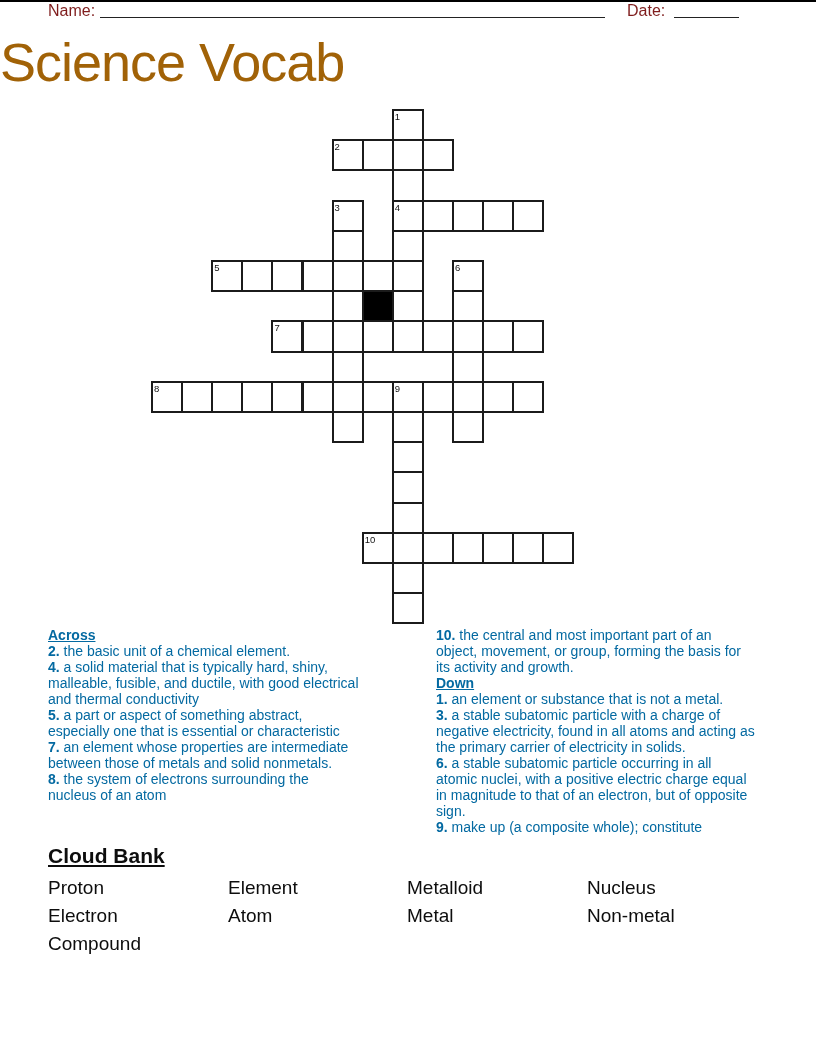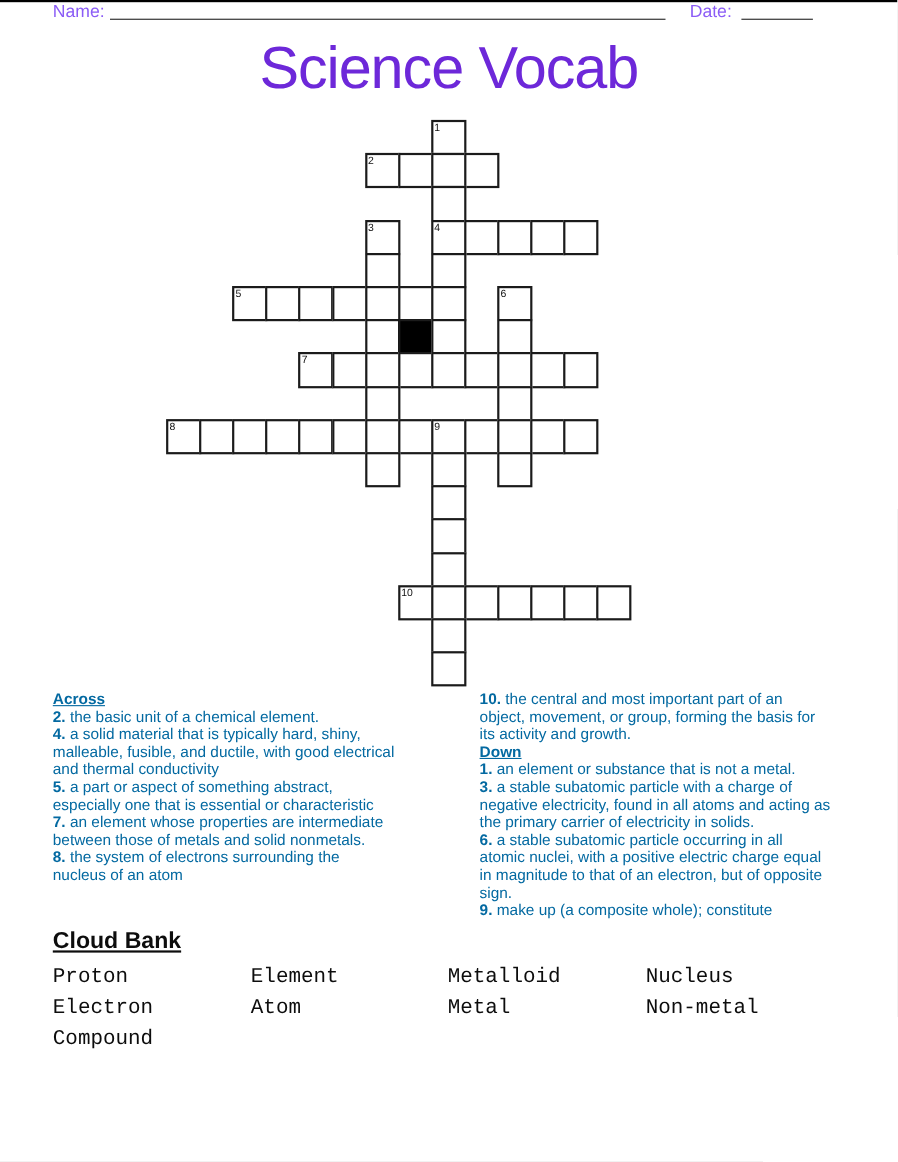"Name:" .hdr-label { color: #8b5cf6 -> #7f1d1d }
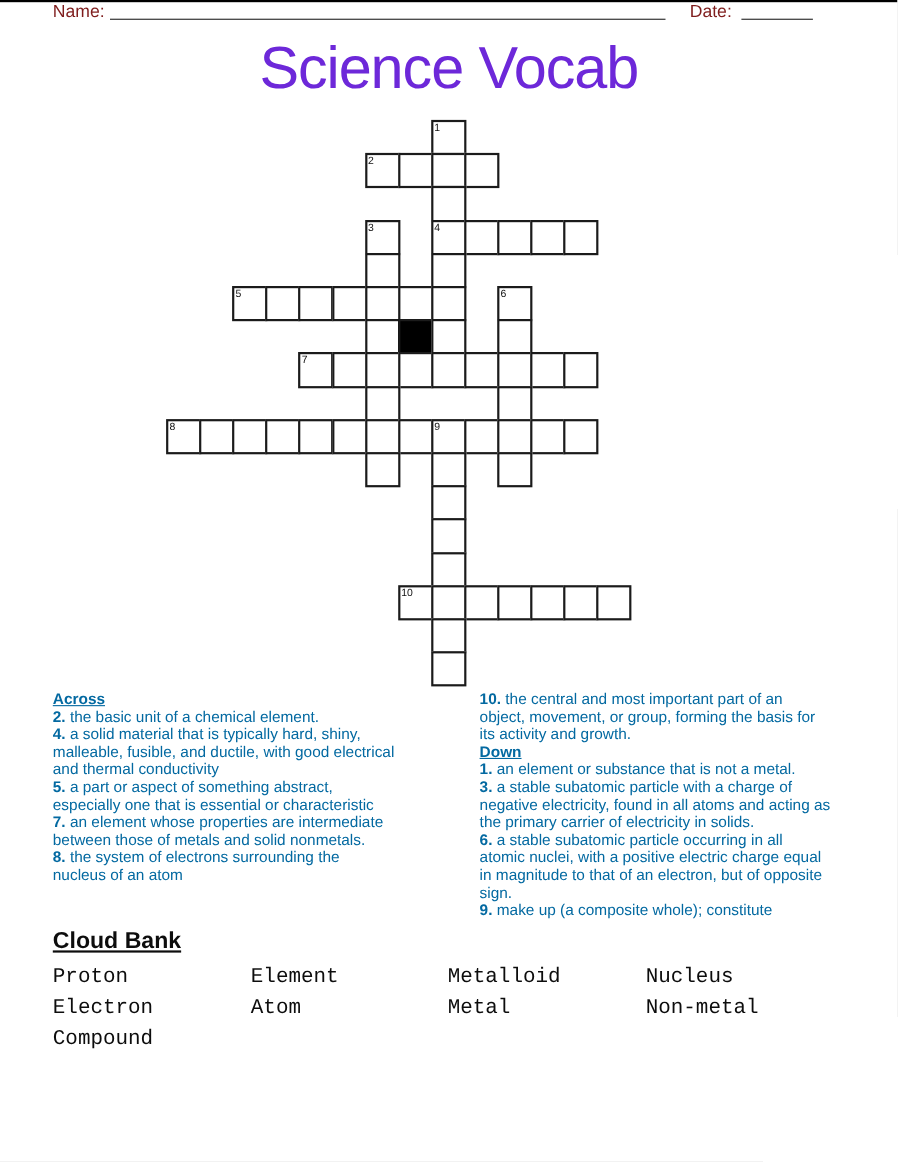"Science Vocab" .title { color: #6d28d9 -> #a16207; text-align: center -> none }
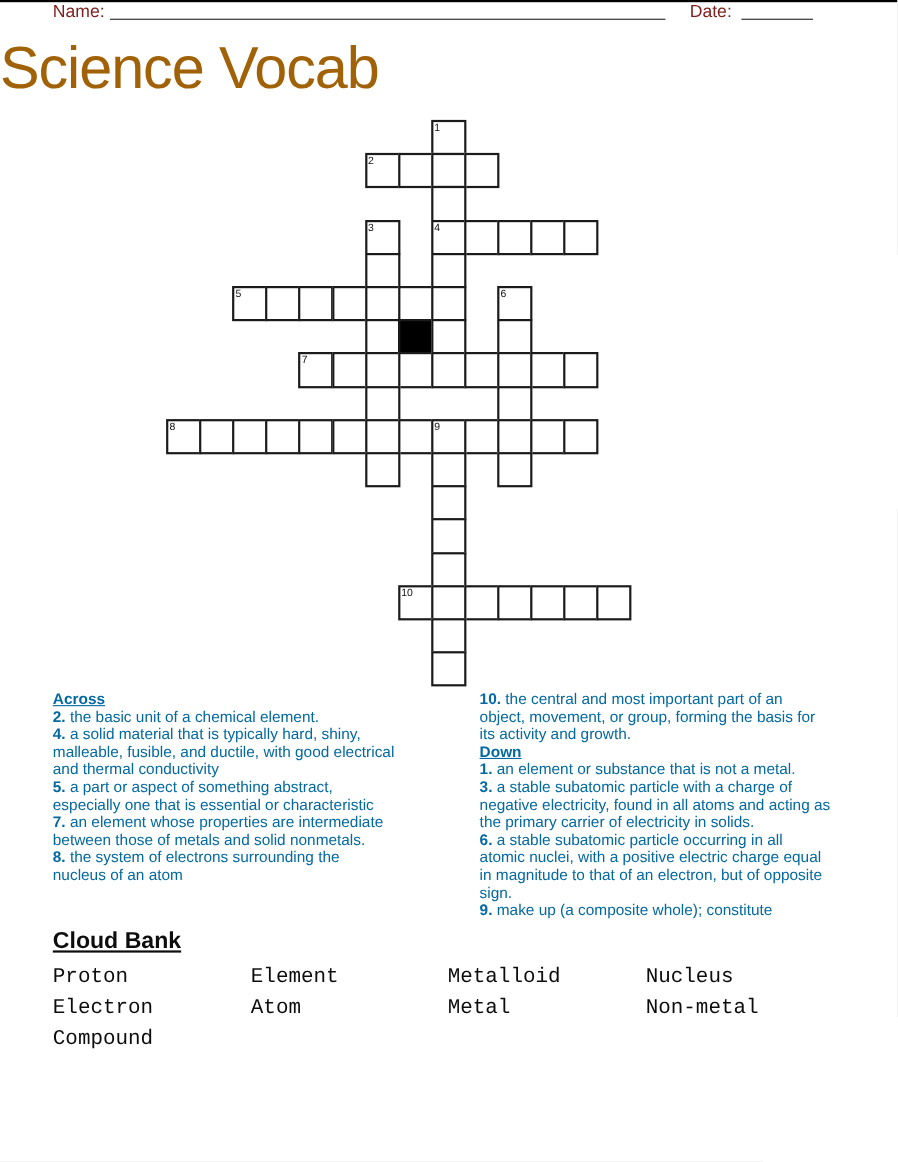"Proton" .wb-grid { font-family: Liberation Mono, monospace -> none }
